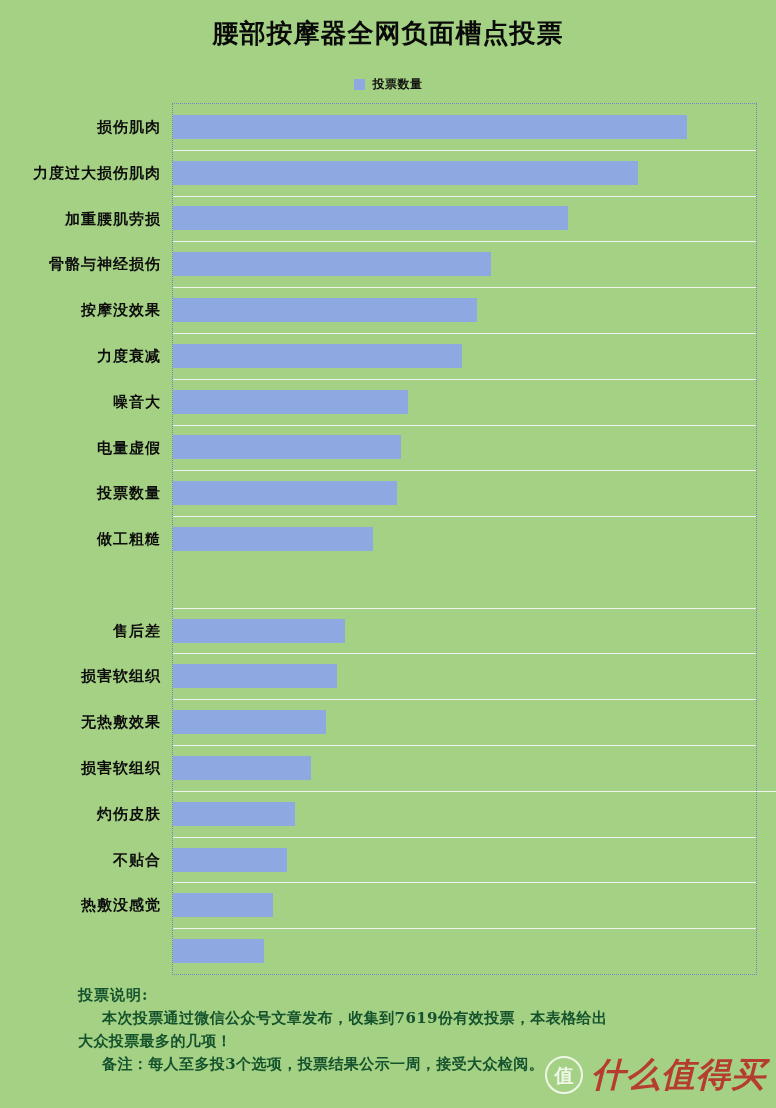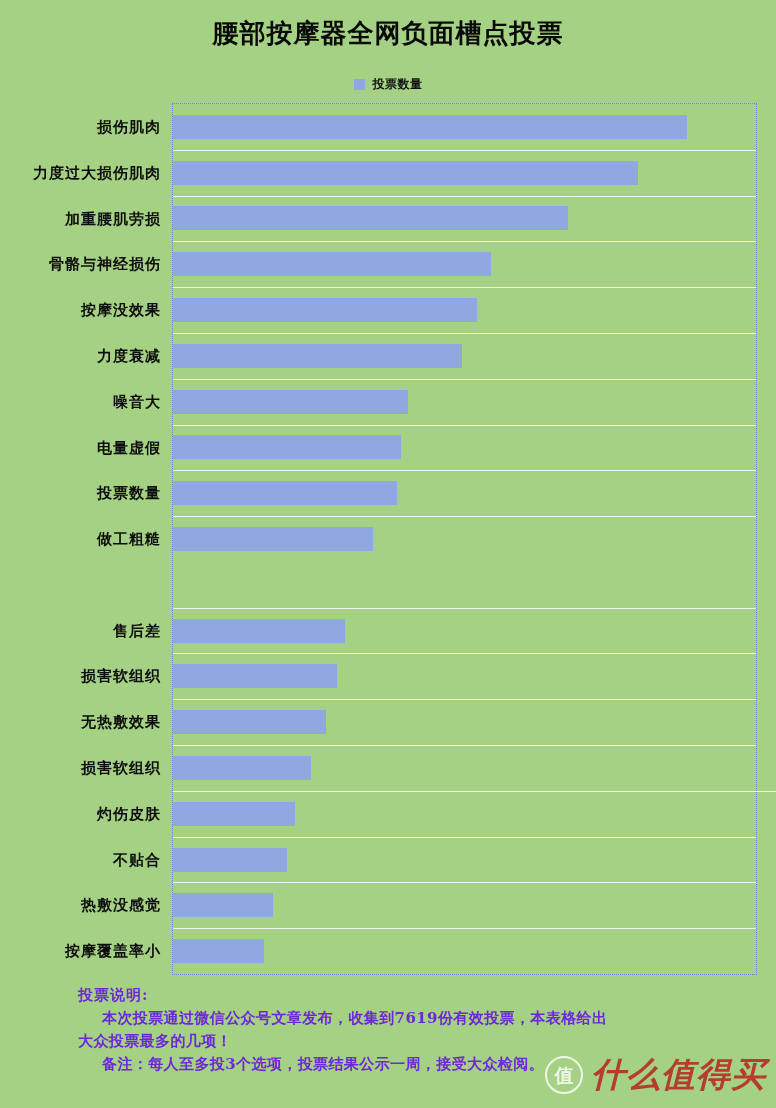"按摩覆盖率小" div.cat-wrap { html: <div>按摩覆盖率小</div> -> none }
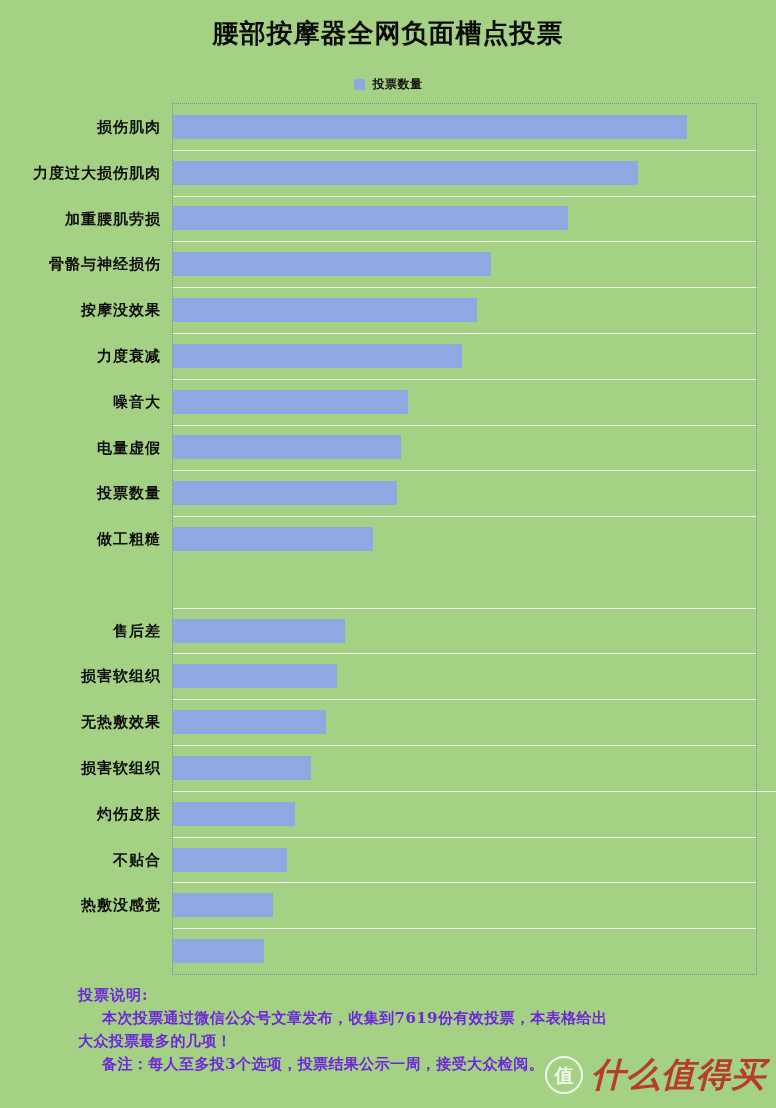"投票说明:" #footer { color: #6d28d9 -> #14532d }
